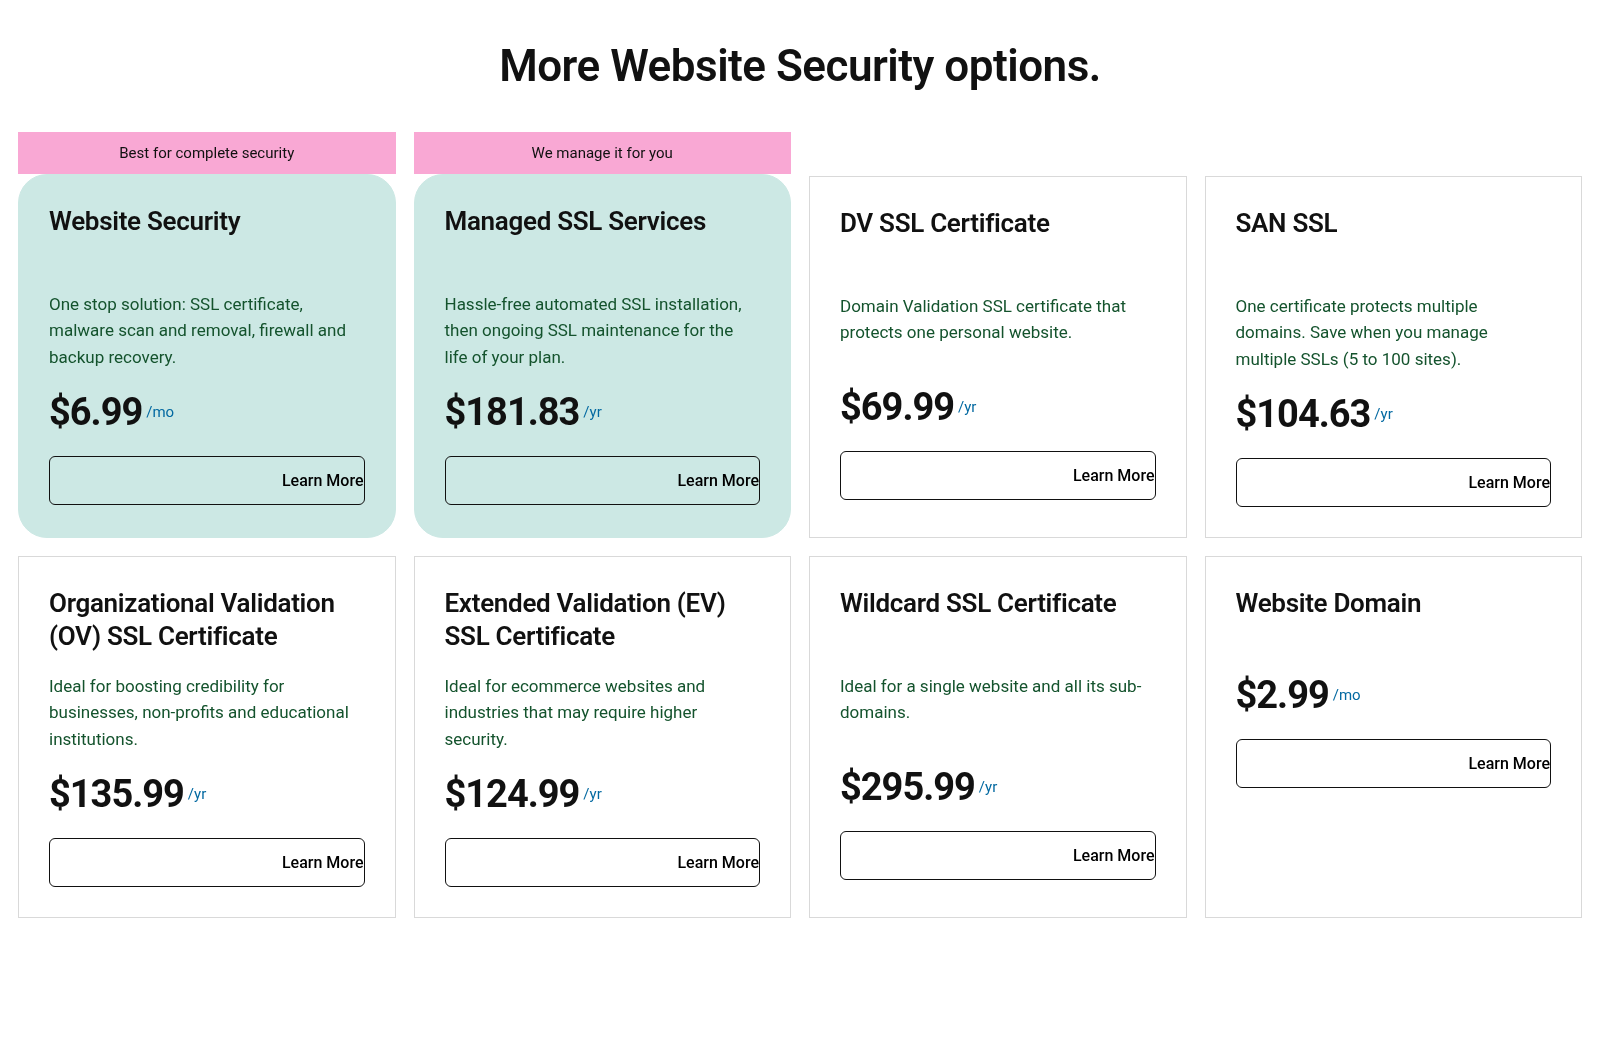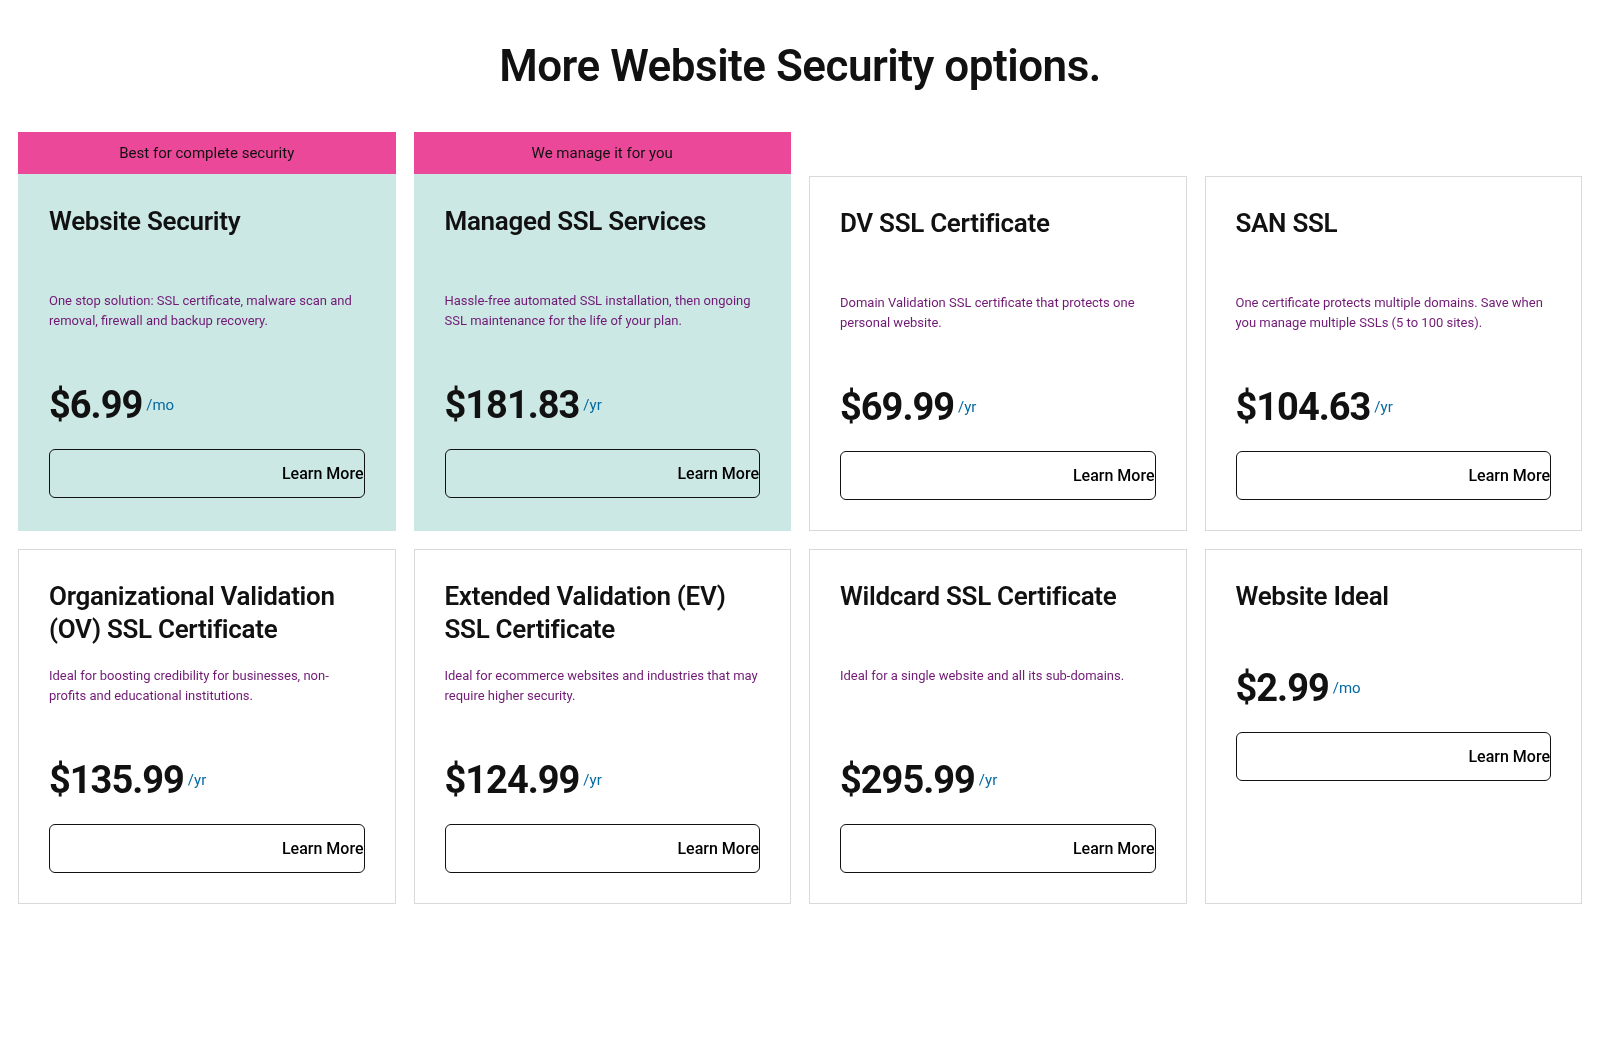"Best for complete security" .badge { background: #ec4899 -> #f9a8d4 }
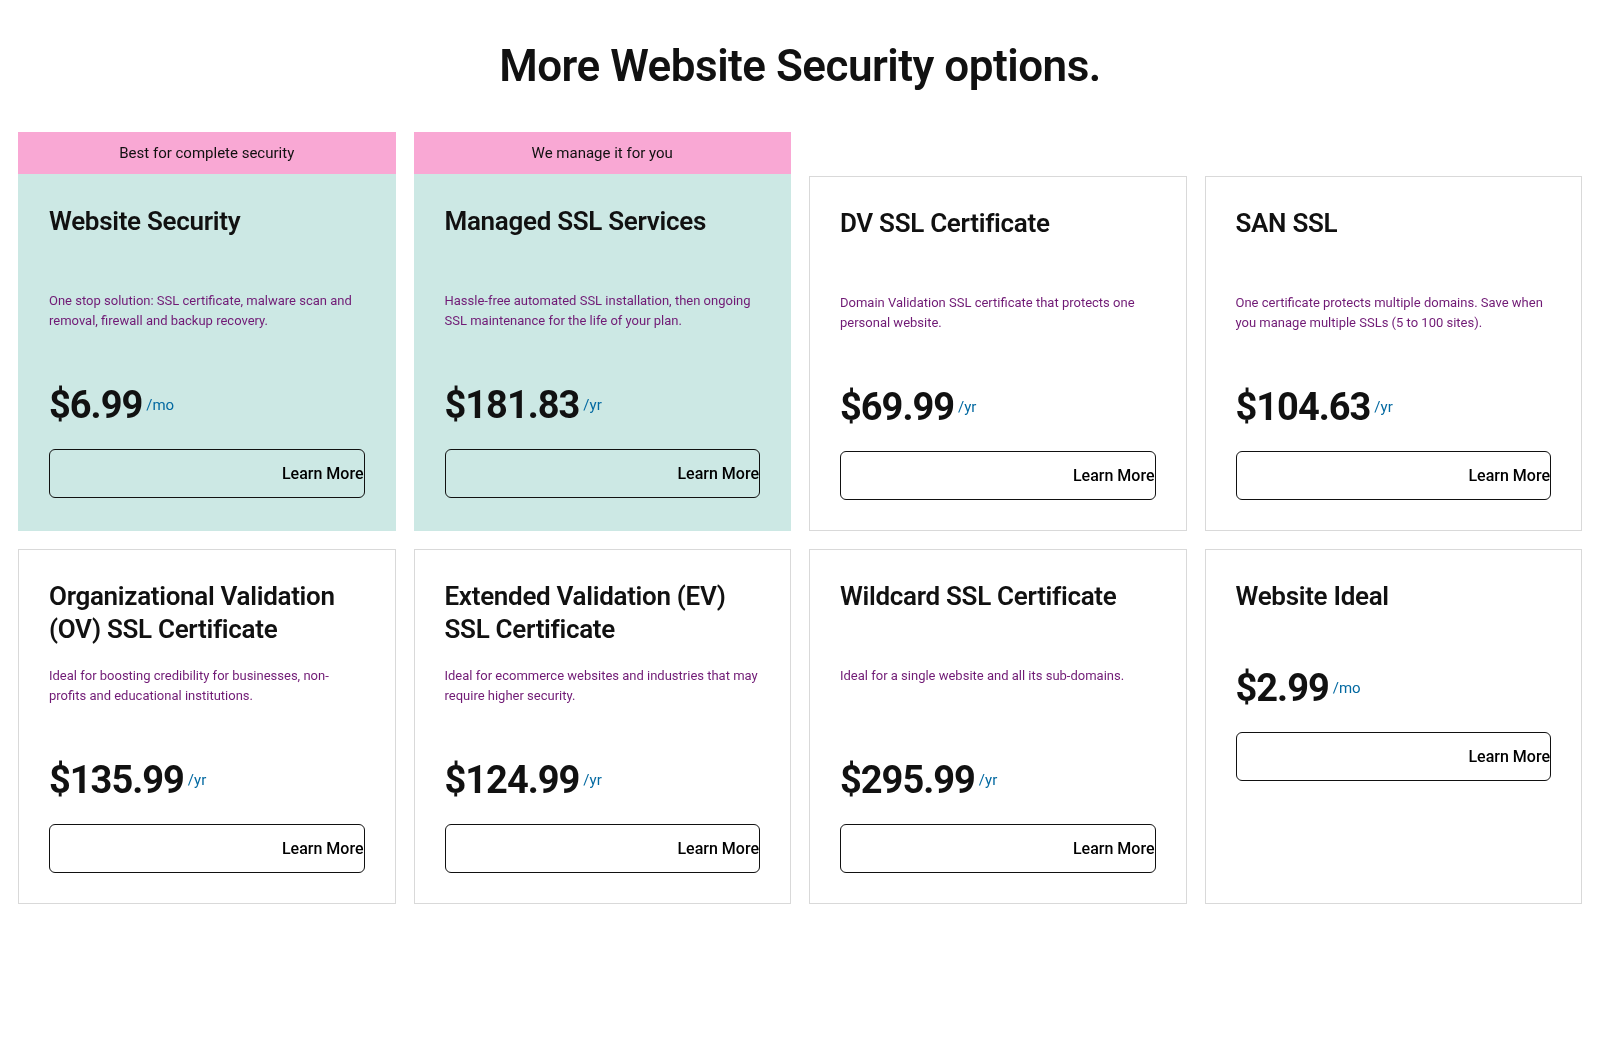"Website Security" .card.featured { border-radius: none -> 29px }
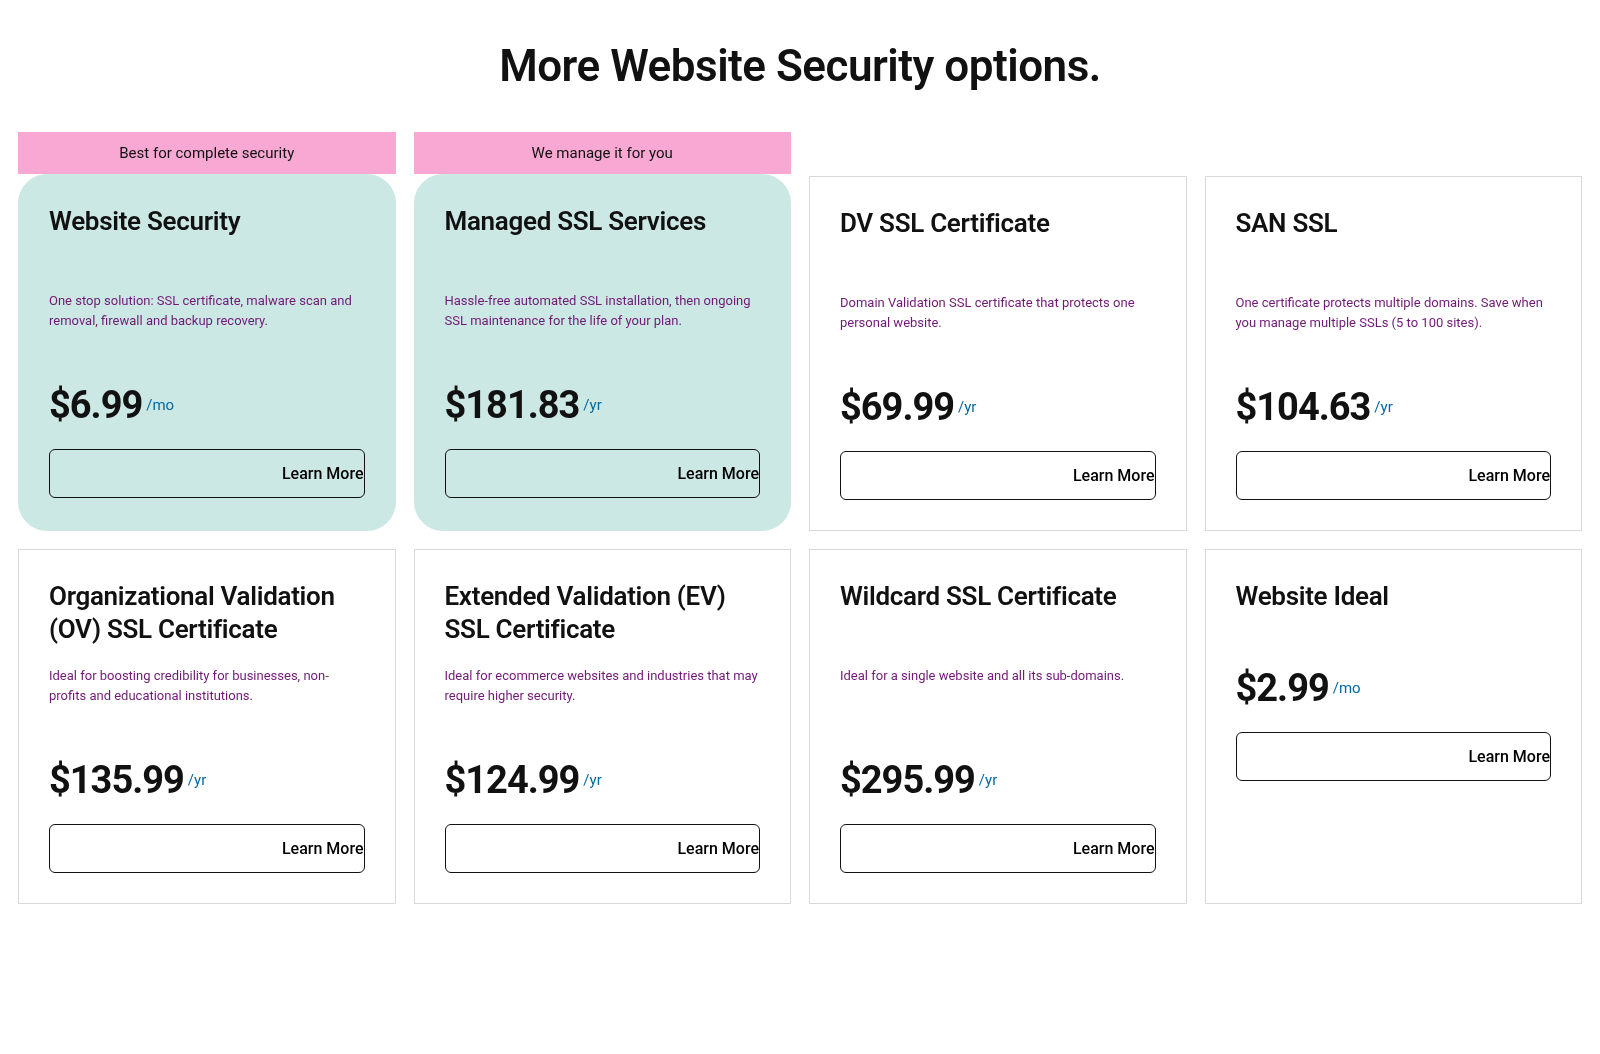"One stop solution: SSL certificate," .card-desc { color: #701a75 -> #14532d; font-size: 13px -> 17px }
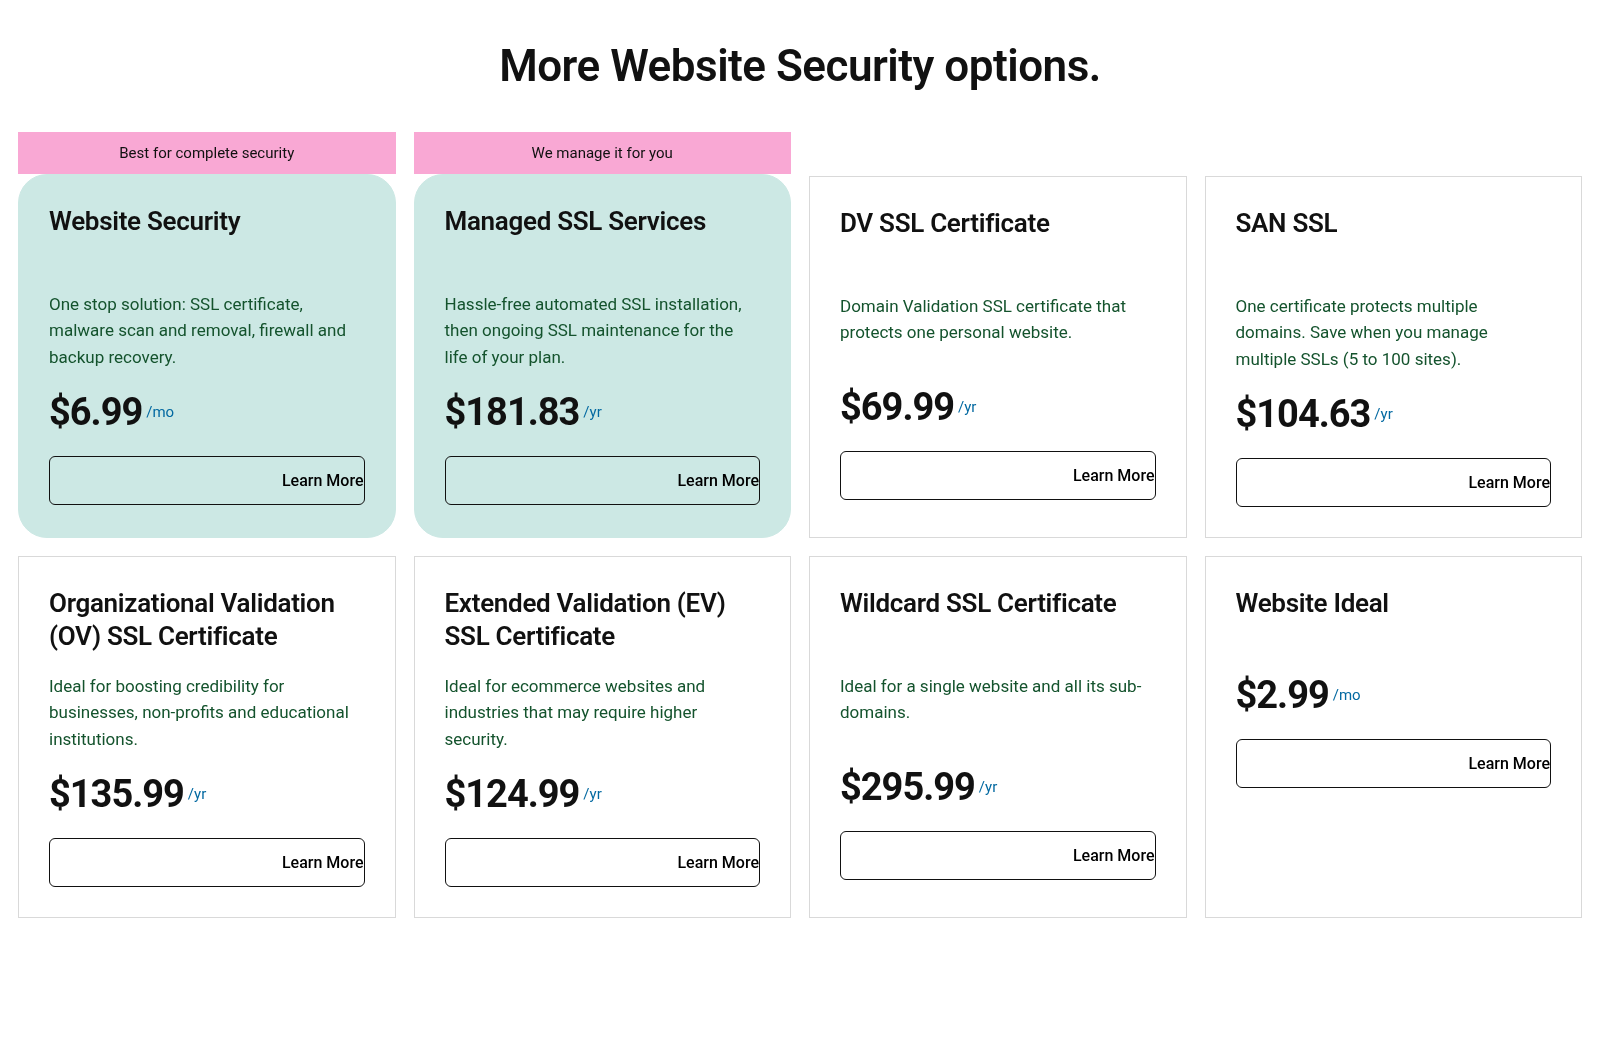"Website Ideal" div.card-title { text: Ideal -> Domain }
